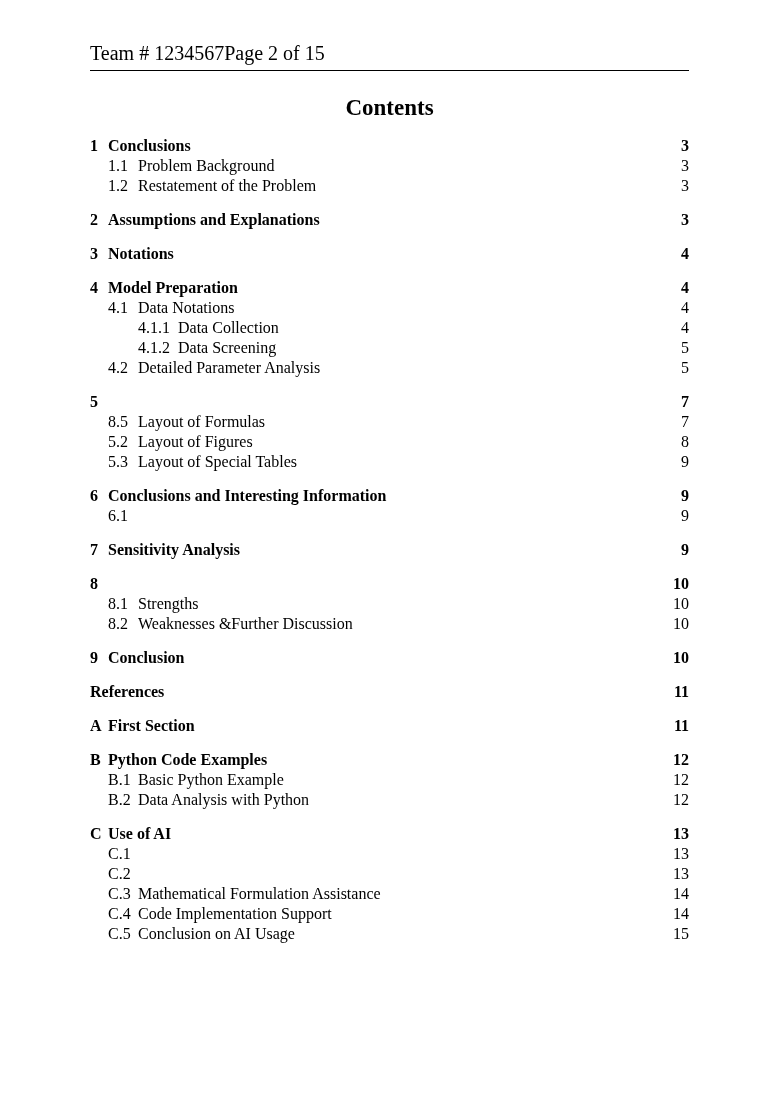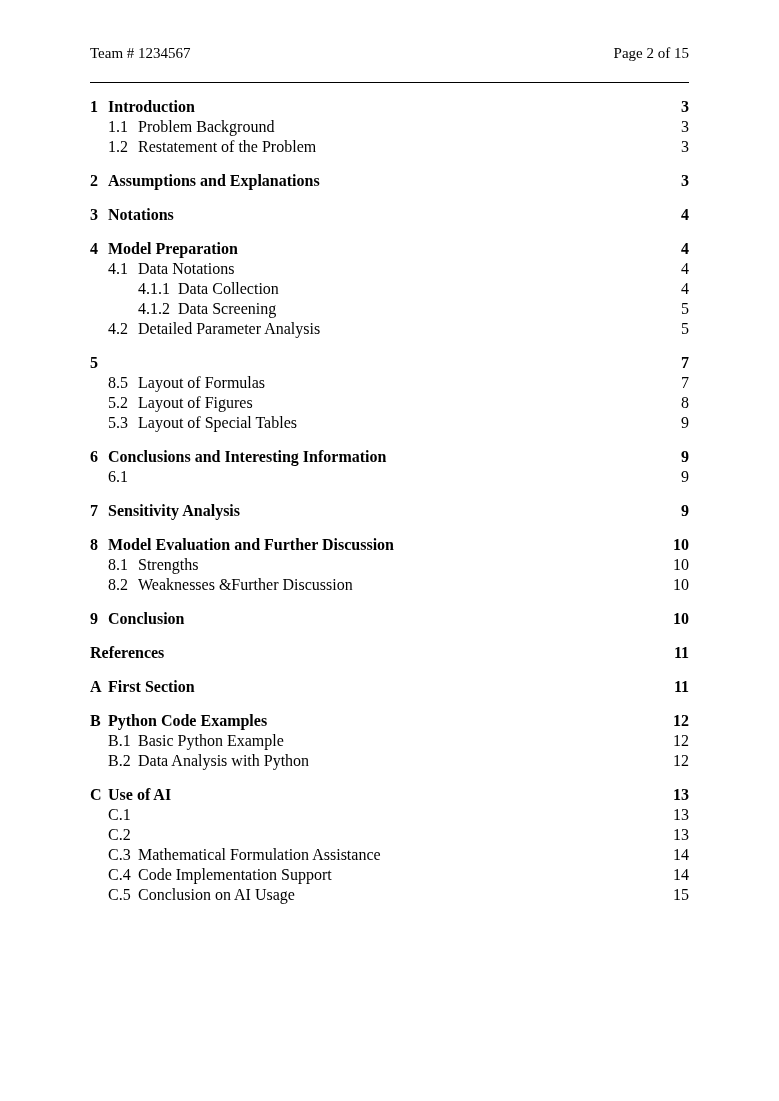"Team # 1234567" .page-header { font-size: 15px -> 20px; justify-content: space-between -> flex-start; padding-bottom: 21px -> 9px }
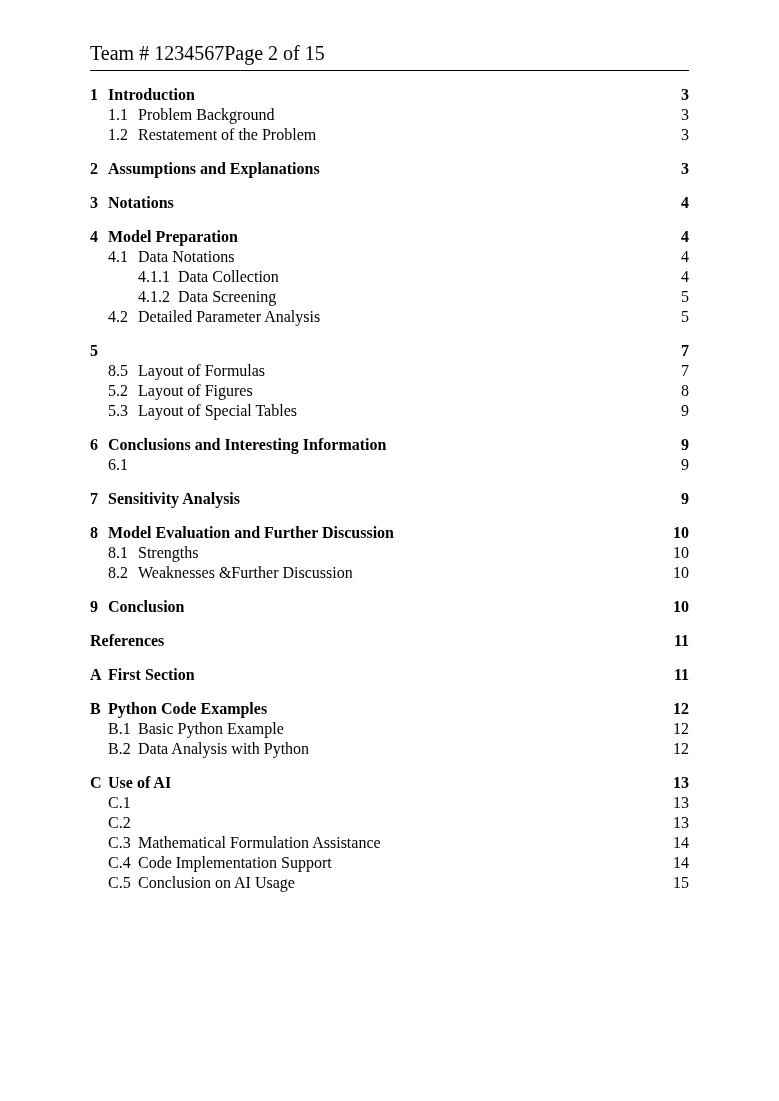"Contents" div.doc-title { html: none -> <div>Contents</div> }
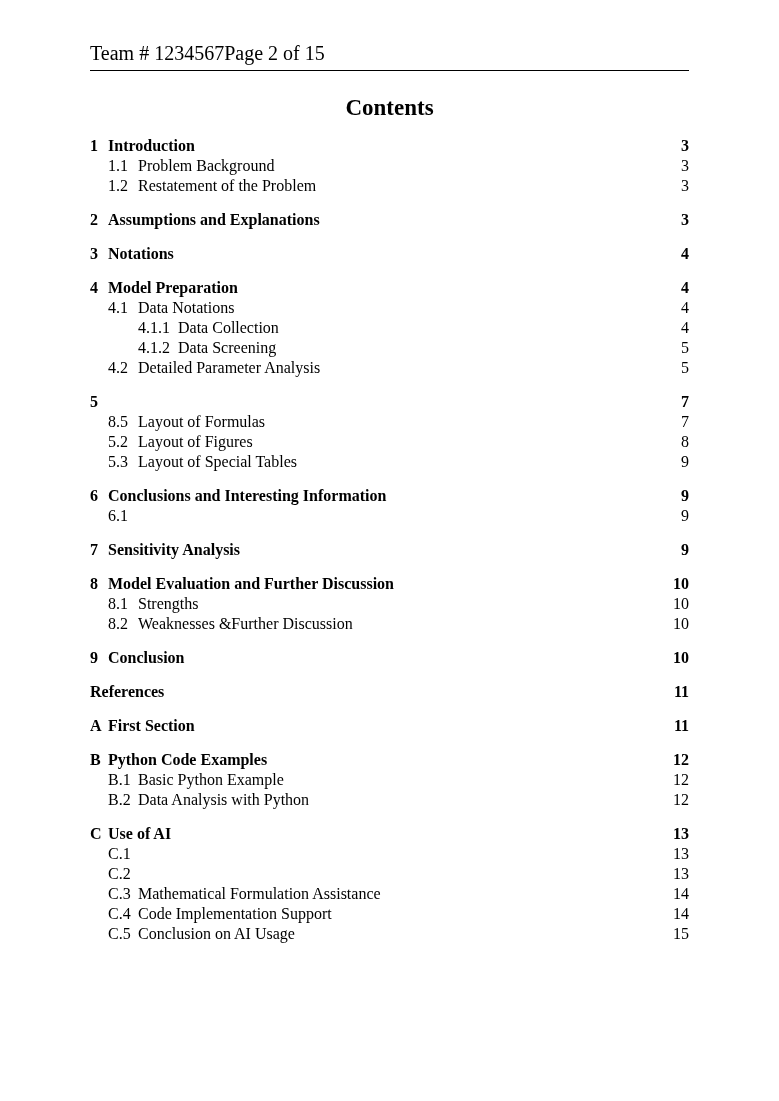"Introduction" span.toc-title { text: Introduction -> Conclusions }
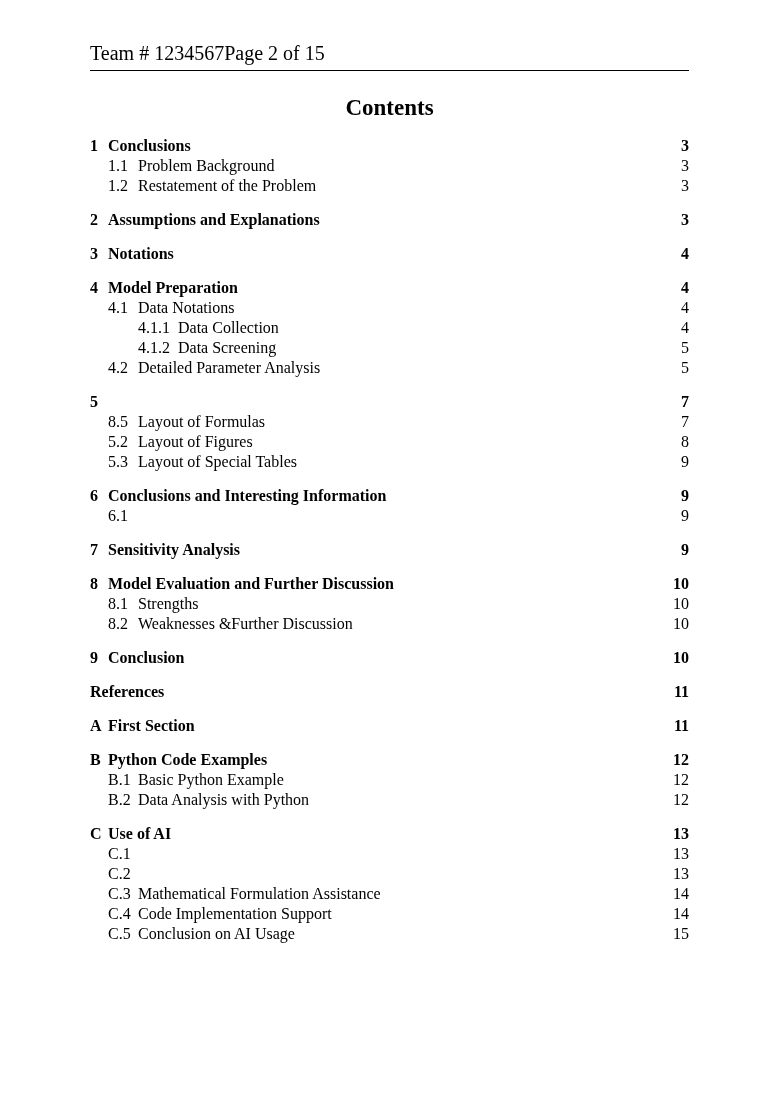"Model Evaluation and Further Discussion" span.toc-title { html: <span>Model Evaluation and Further Discussion</span> -> none }
